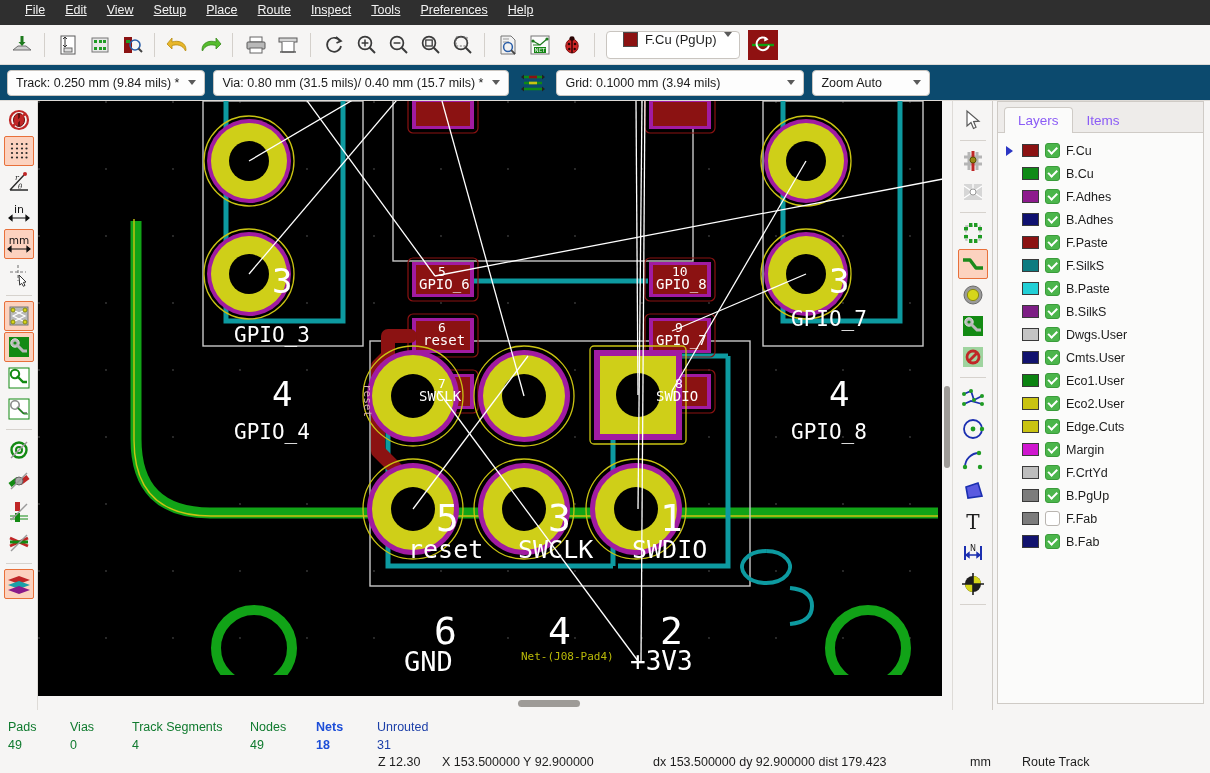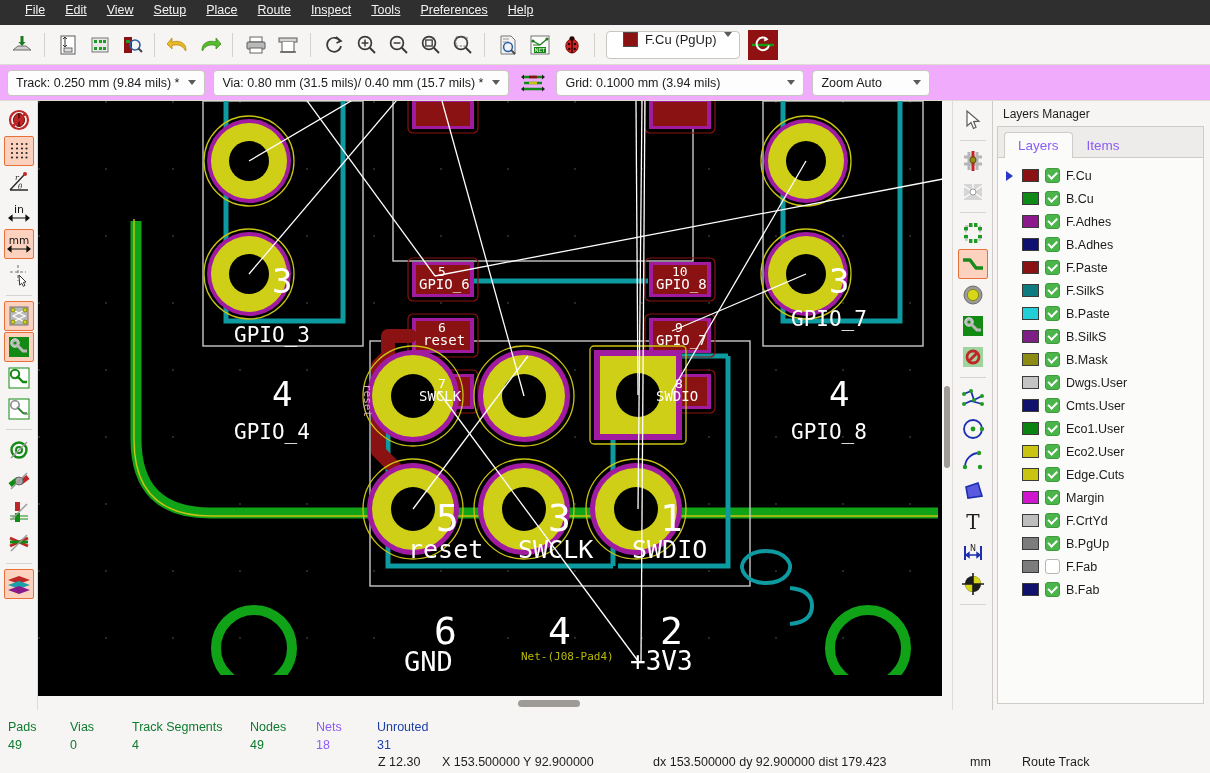"Track: 0.250 mm (9.84 mils)" .toolbar-aux { background: #f0abfc -> #0c4a6e }
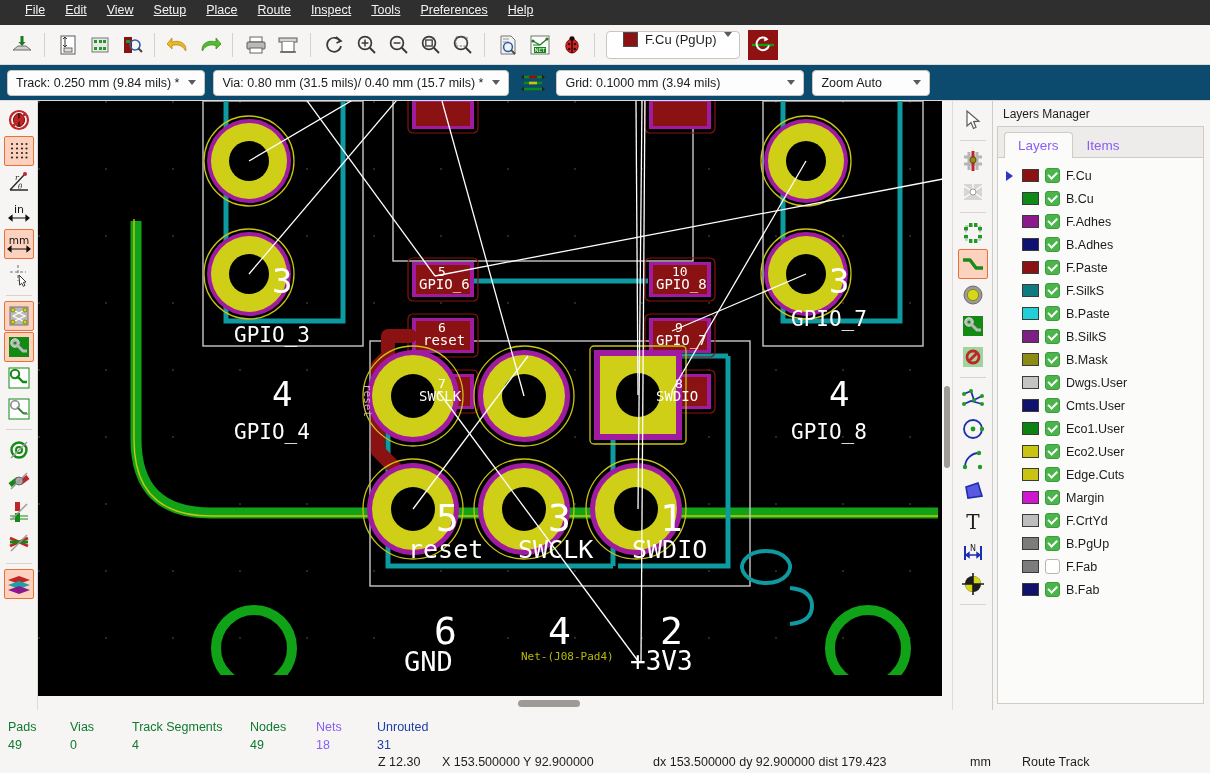"Layers Manager" div.lp-title { html: <div>Layers Manager</div> -> none }
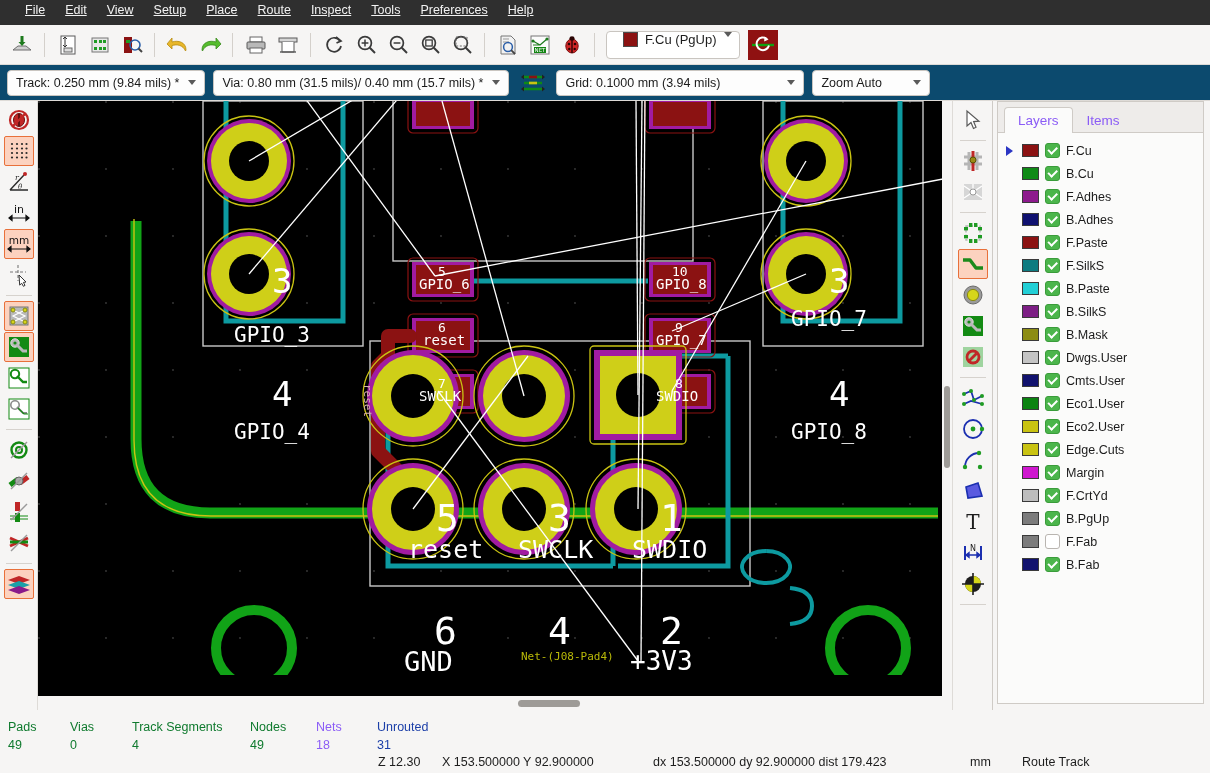"B.Mask" div.lrow { html: <div> <span></span> <span></span> <span></span> <span>B.Mask</span> </div> -> none }
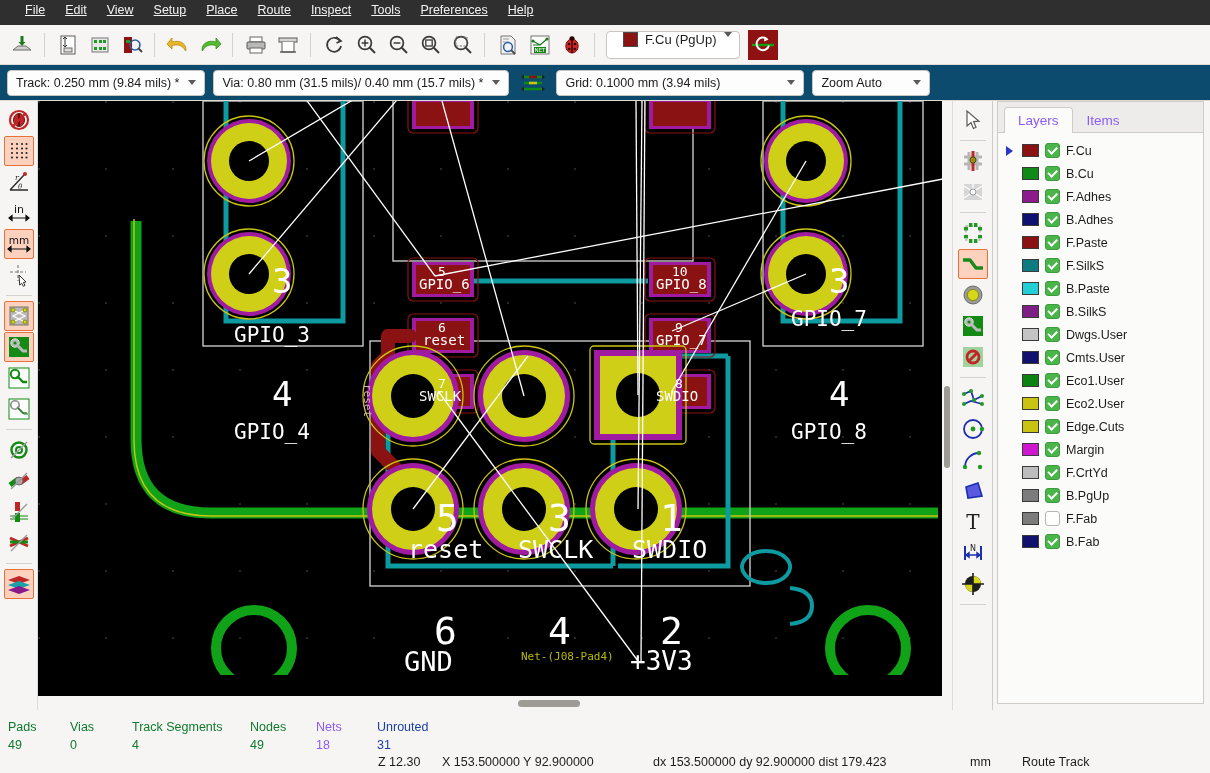"Nets" .cr { color: #8b5cf6 -> #1d4ed8; font-weight: none -> bold }
